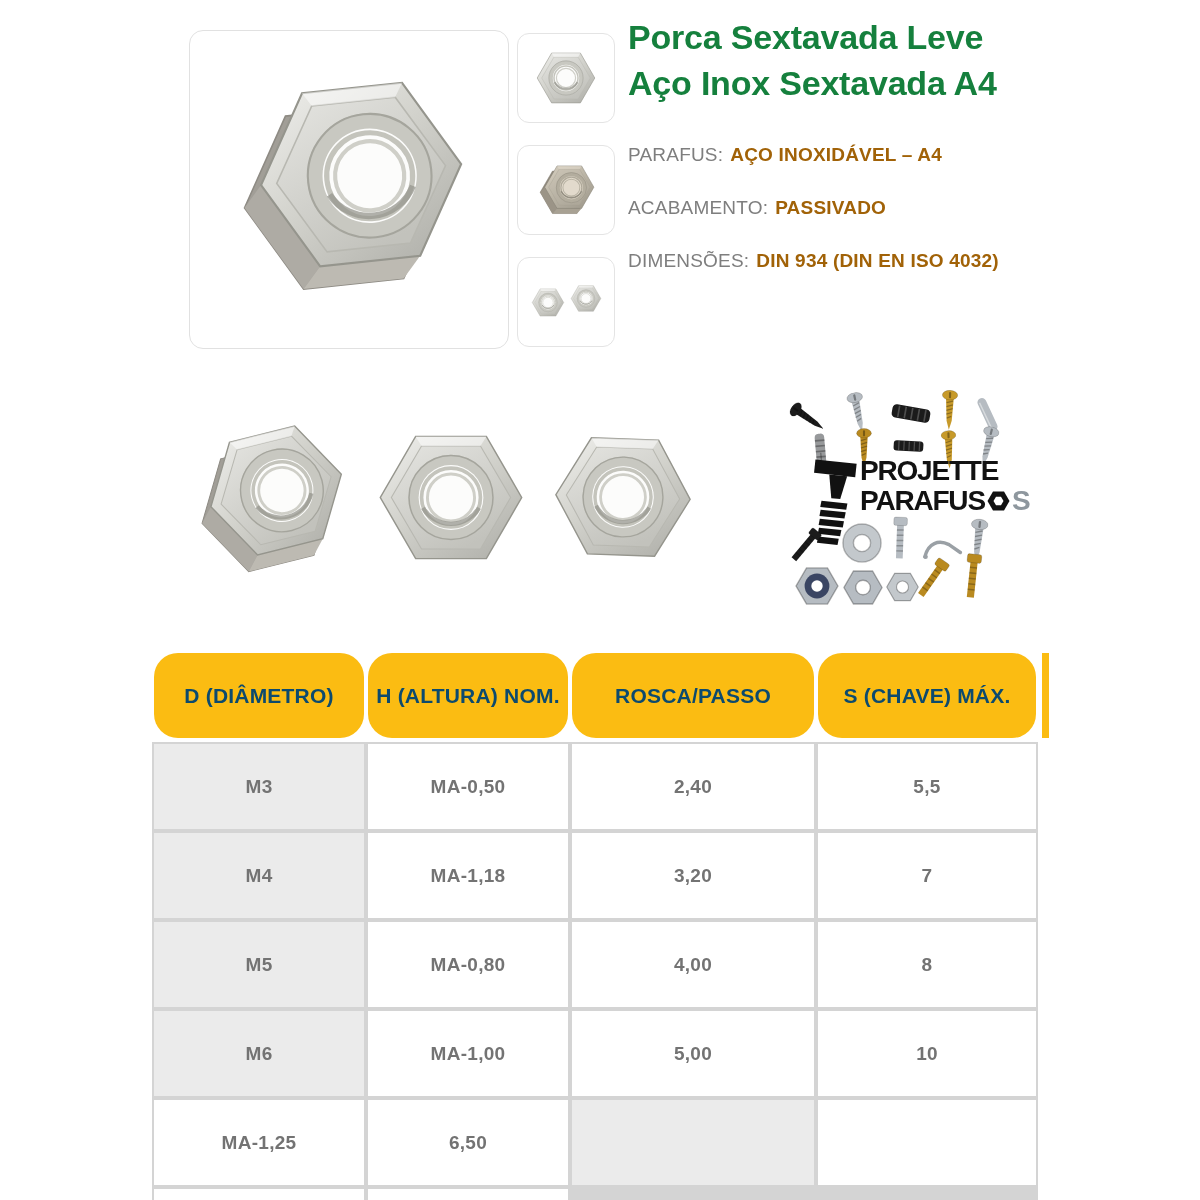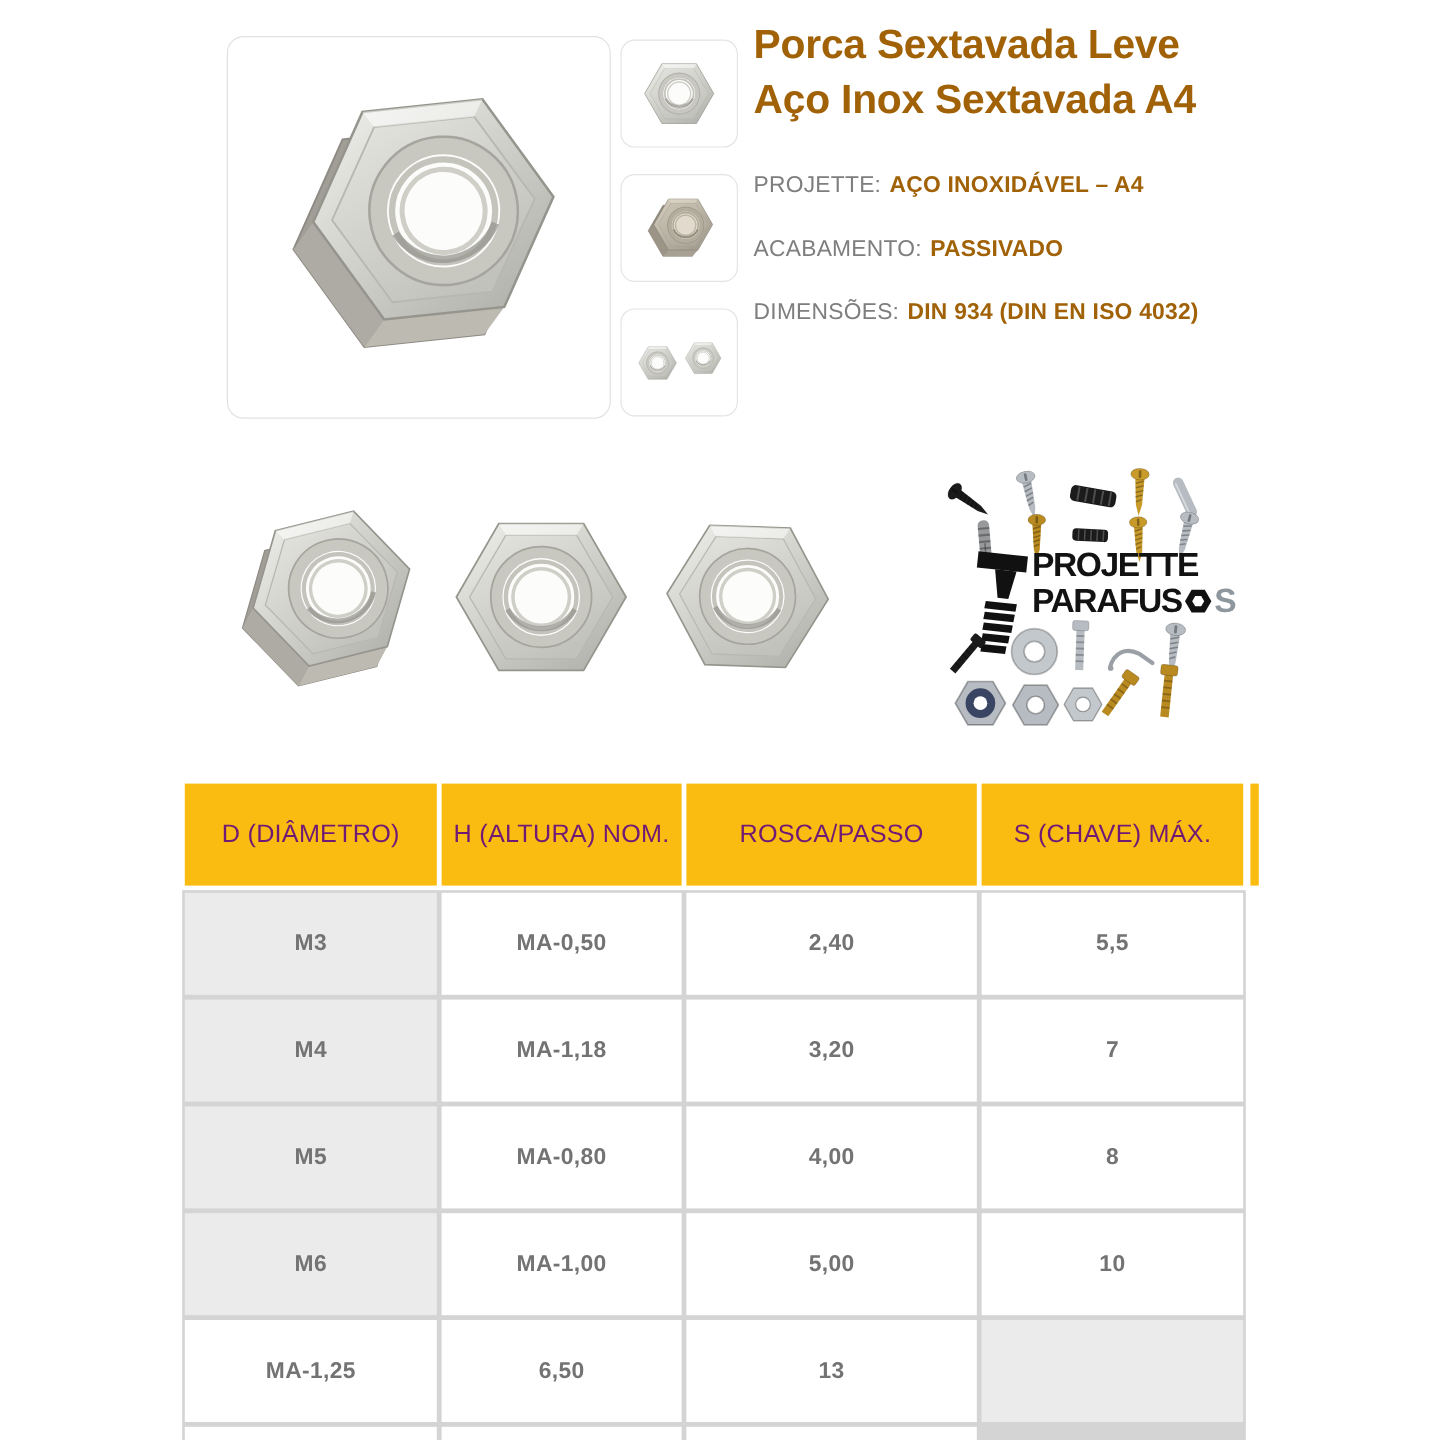"Porca Sextavada Leve" .title { color: #a16207 -> #15803d }
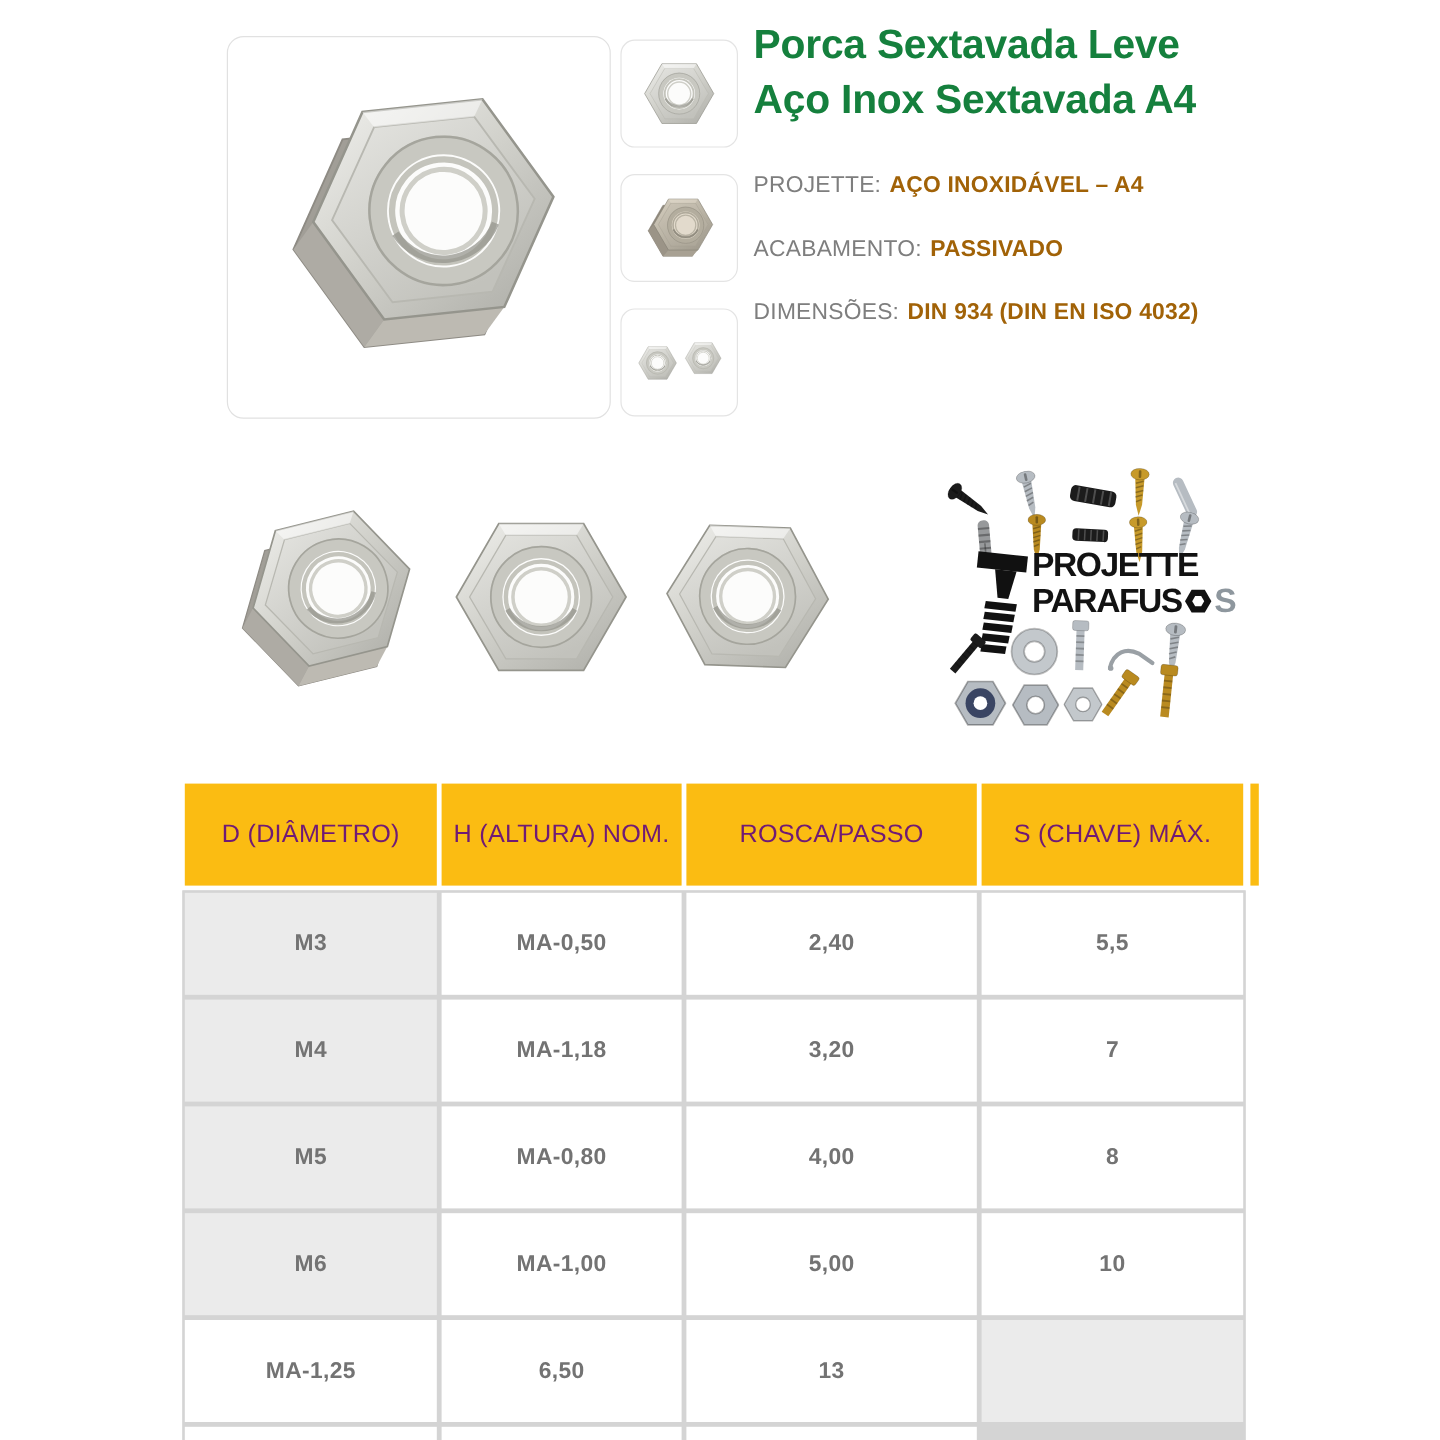"PROJETTE:" span.spec-label { text: PROJETTE -> PARAFUS }
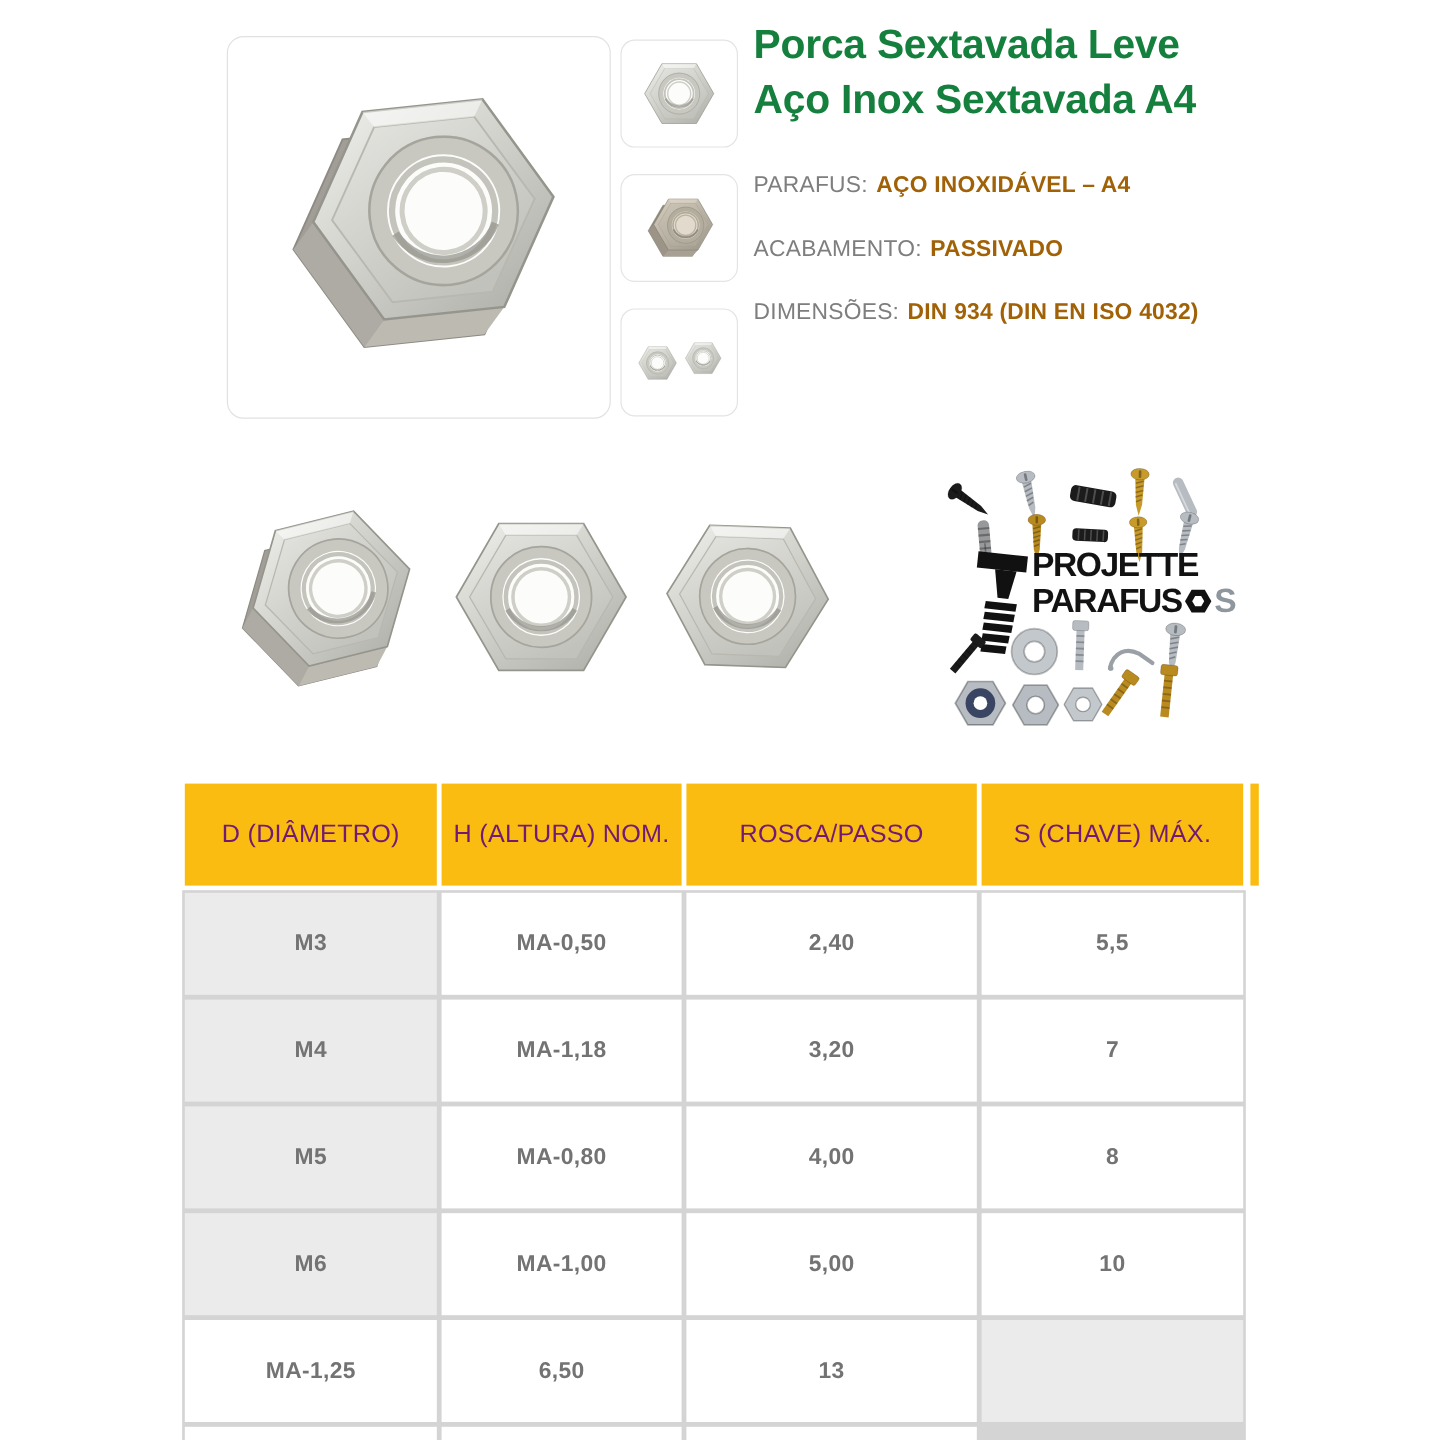"D (DIÂMETRO)" .th { border-radius: none -> 24px; color: #701a75 -> #0c4a6e; font-weight: 400 -> 700 }
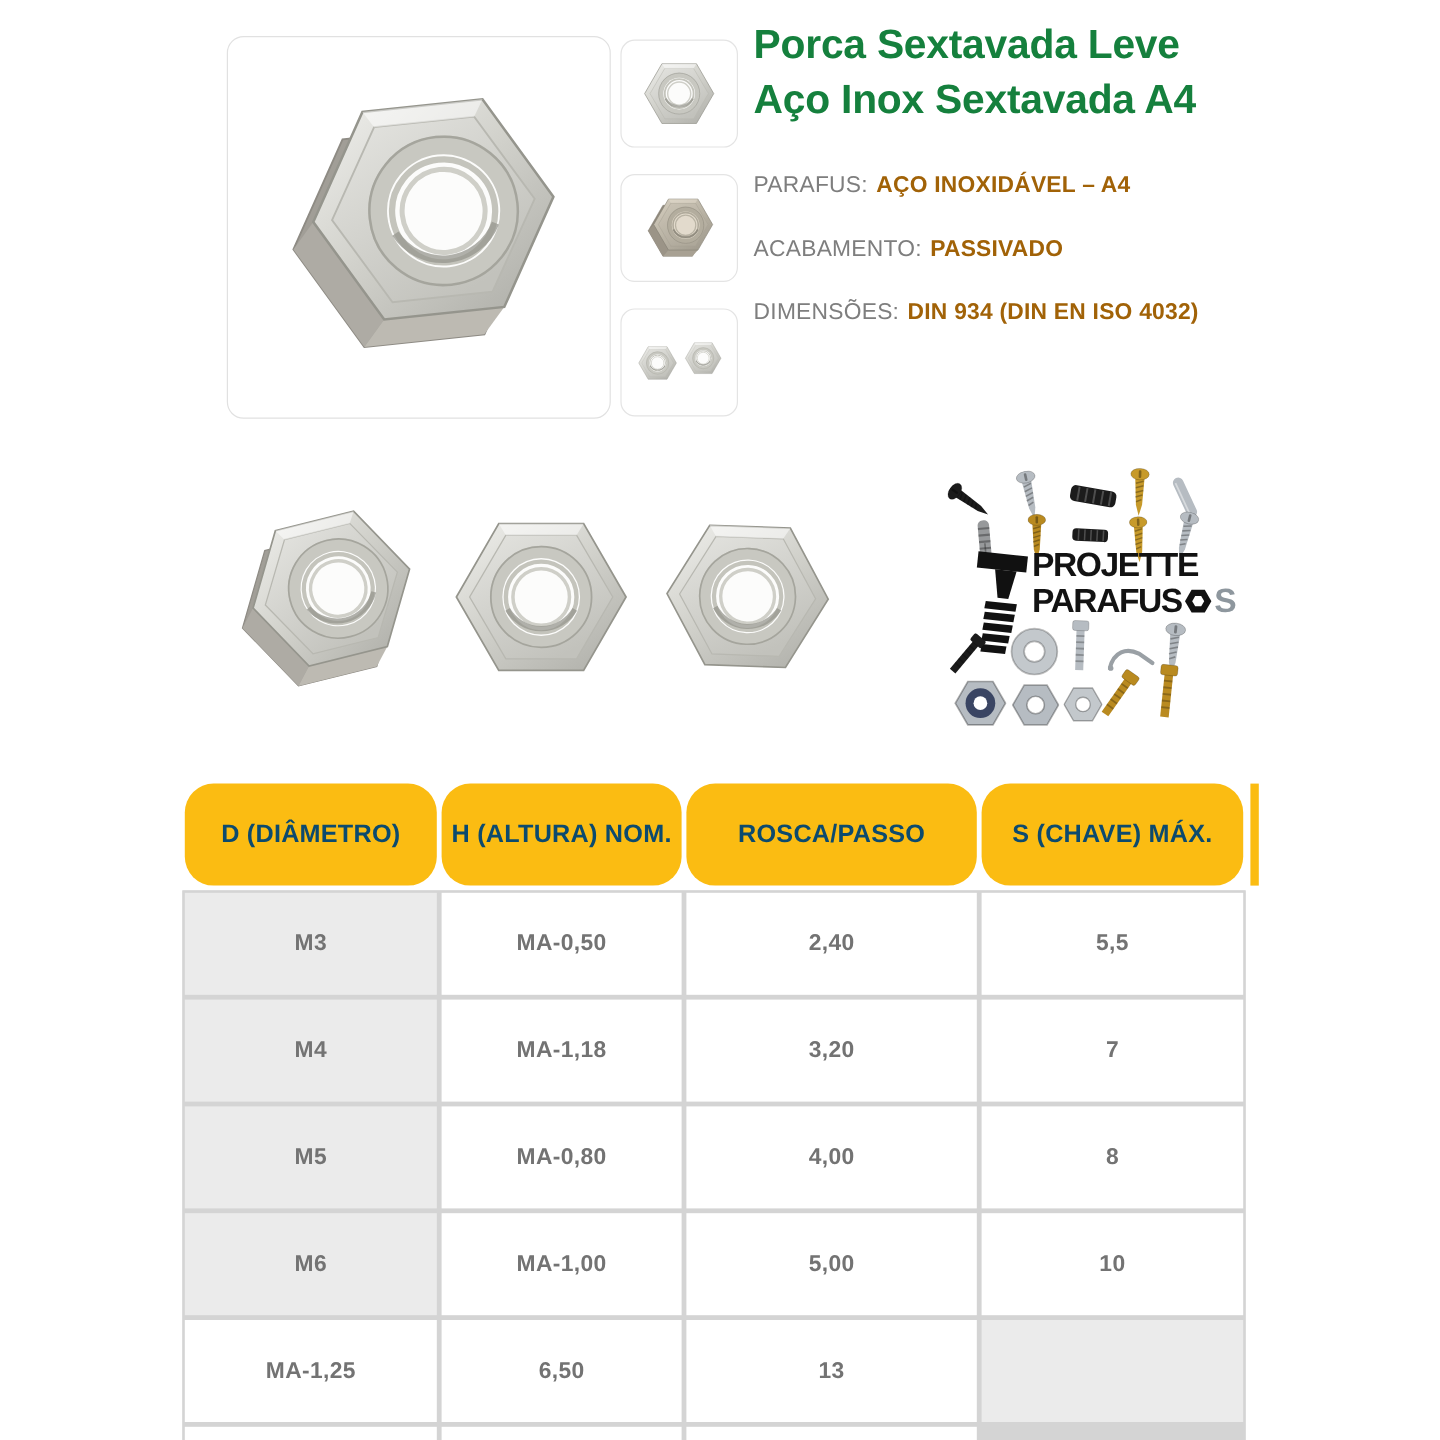"13" div.td { html: <div>13</div> -> none }
